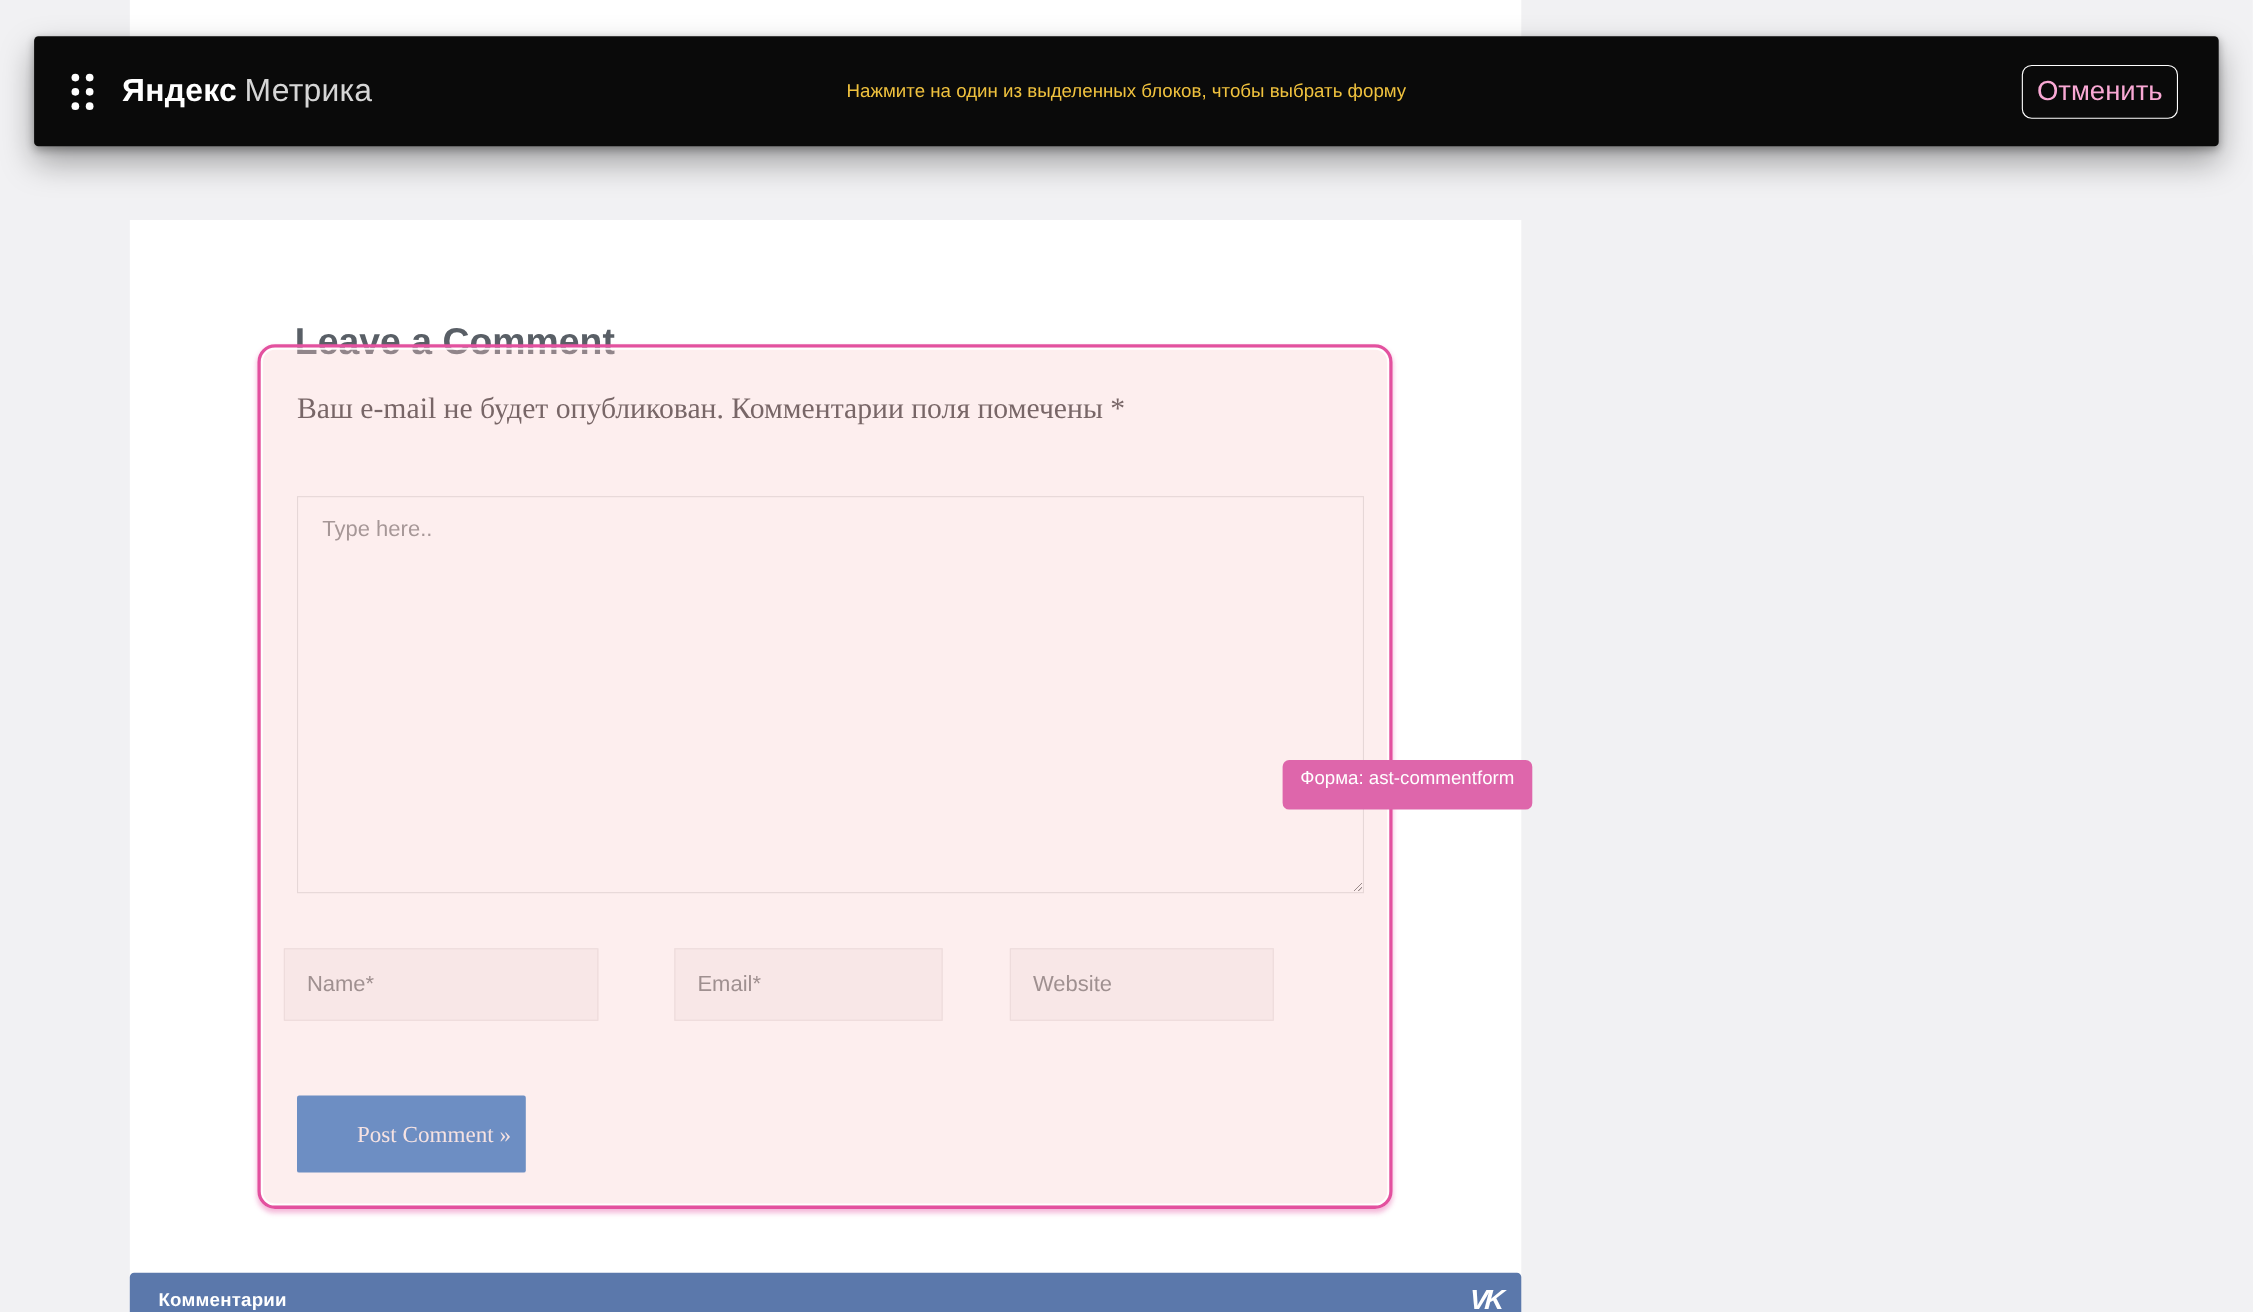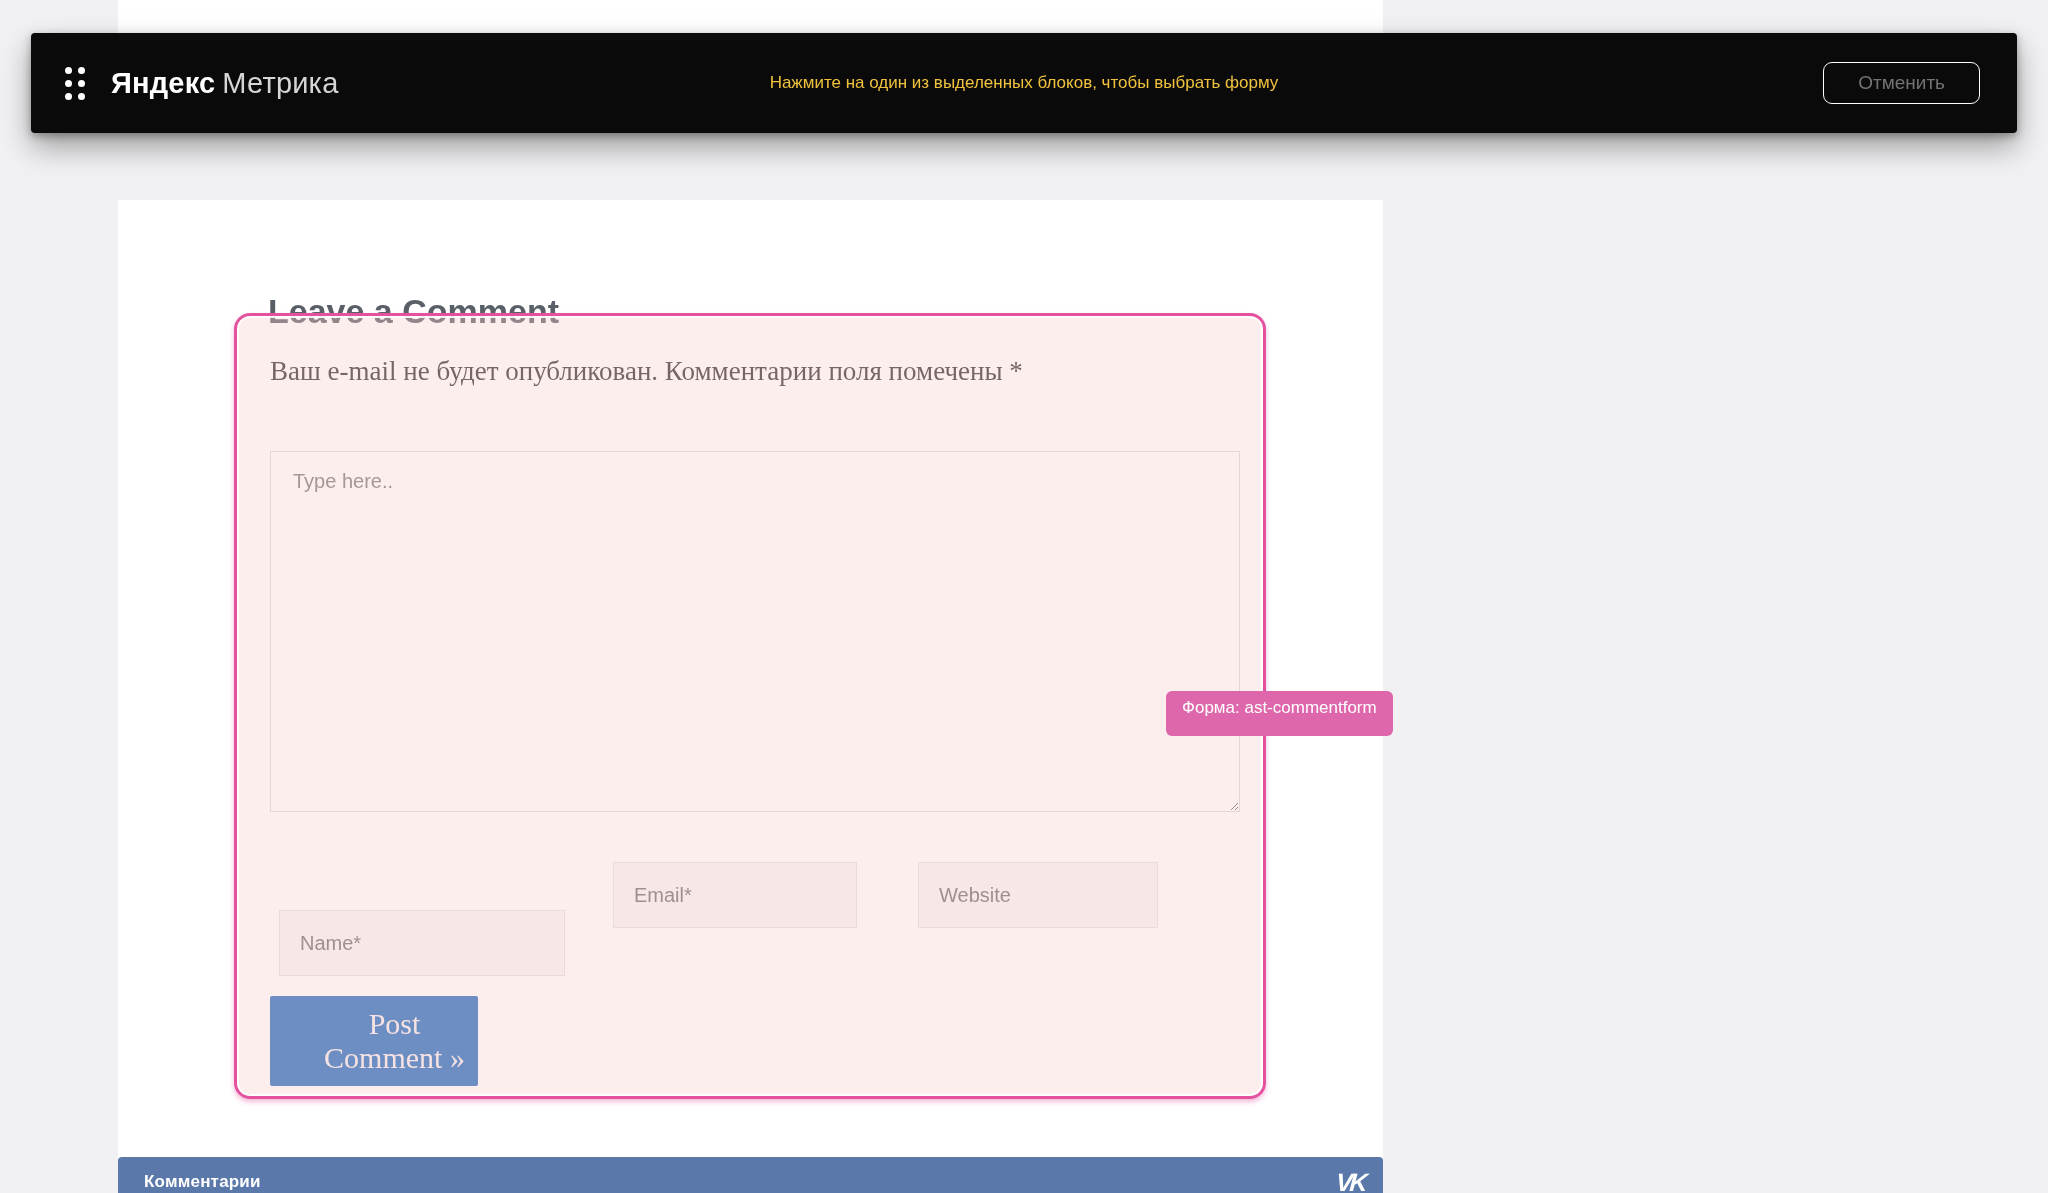"Отменить" .cancel-btn { color: #737373 -> #f9a8d4; font-size: 19px -> 25px; padding: 9px 34px -> 9px 13px }
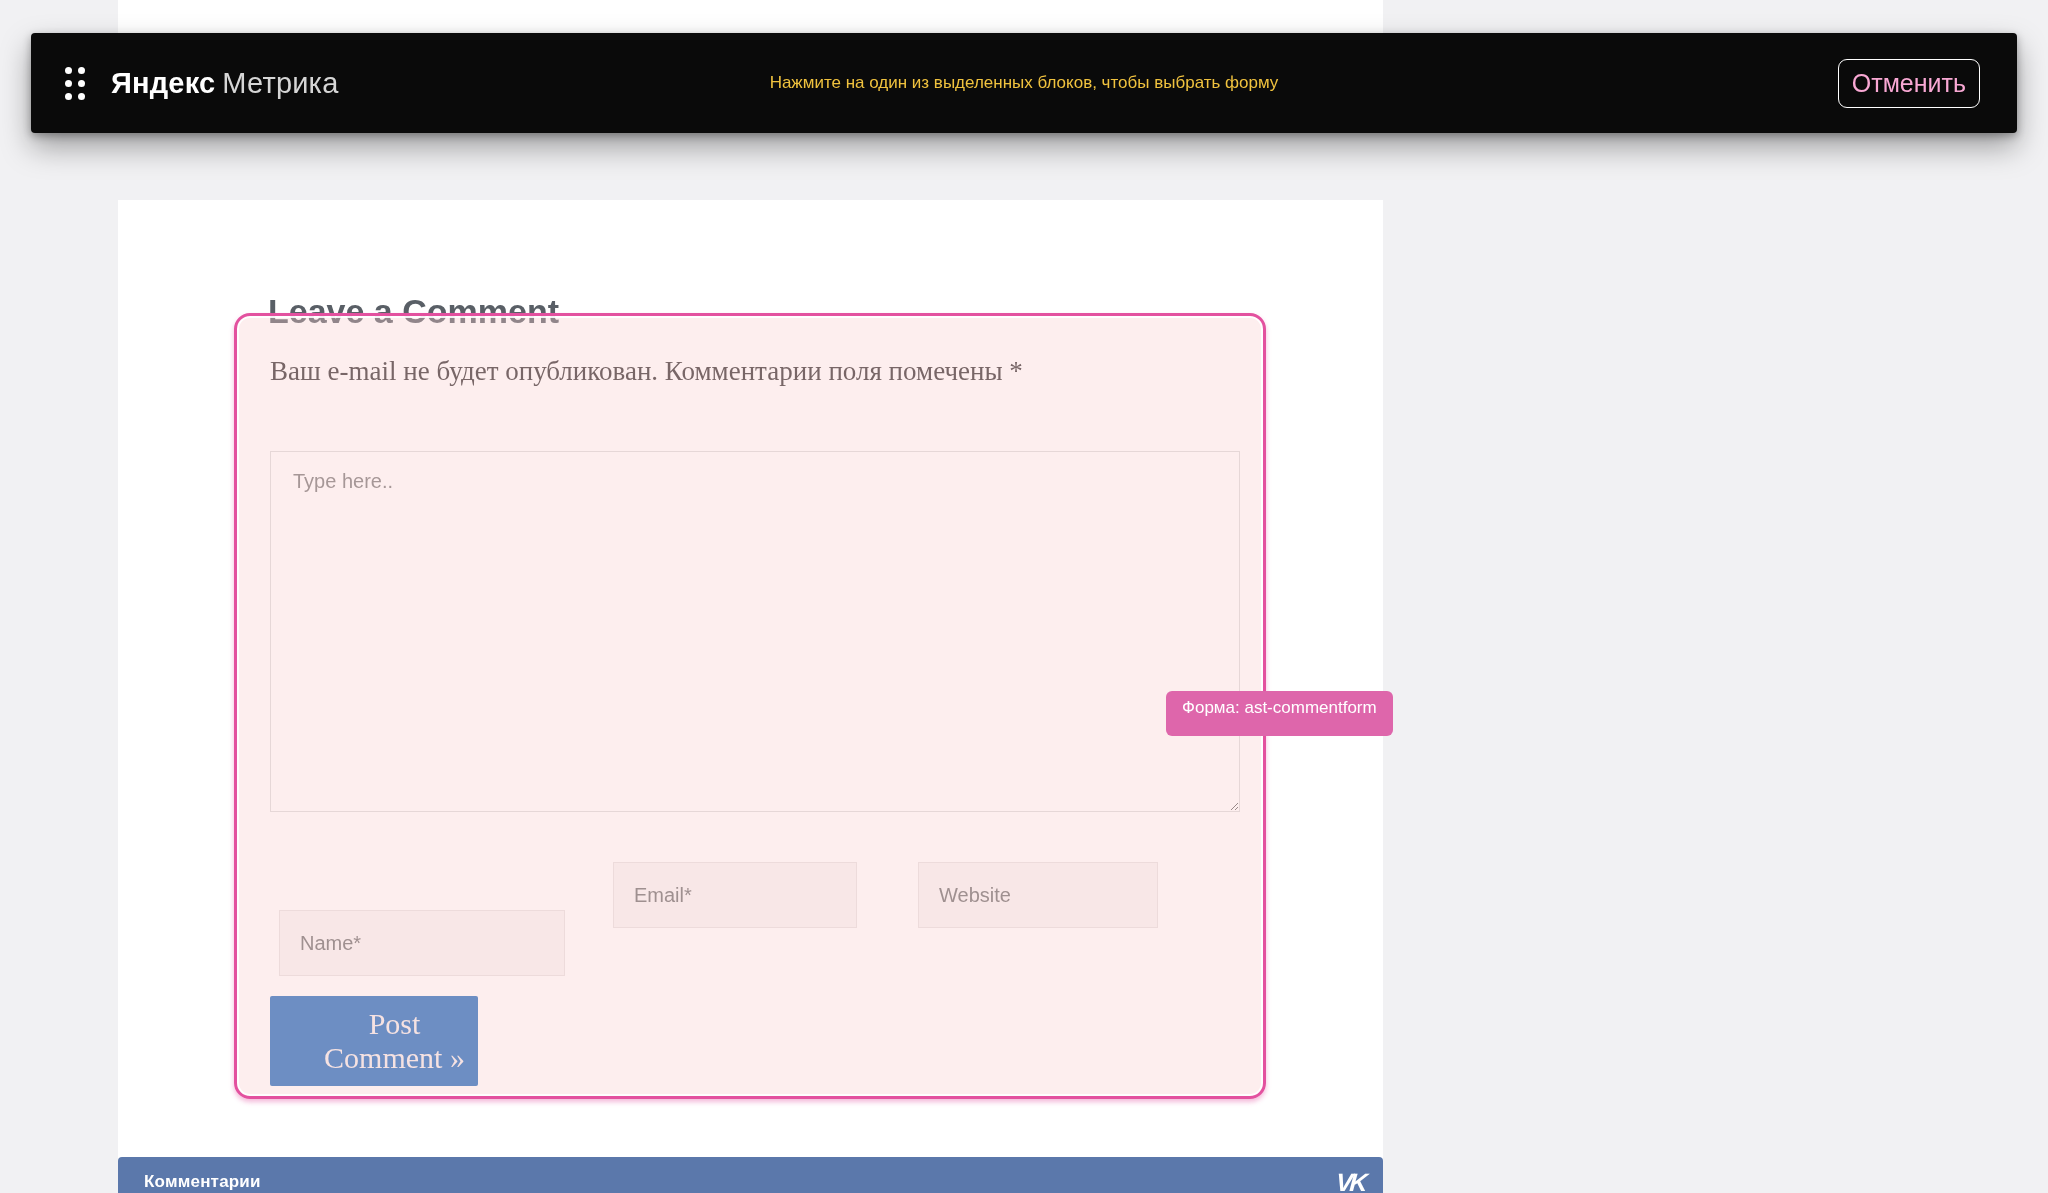"Name*" .field.name { left: 161px -> 140px; margin-top: 48px -> none }
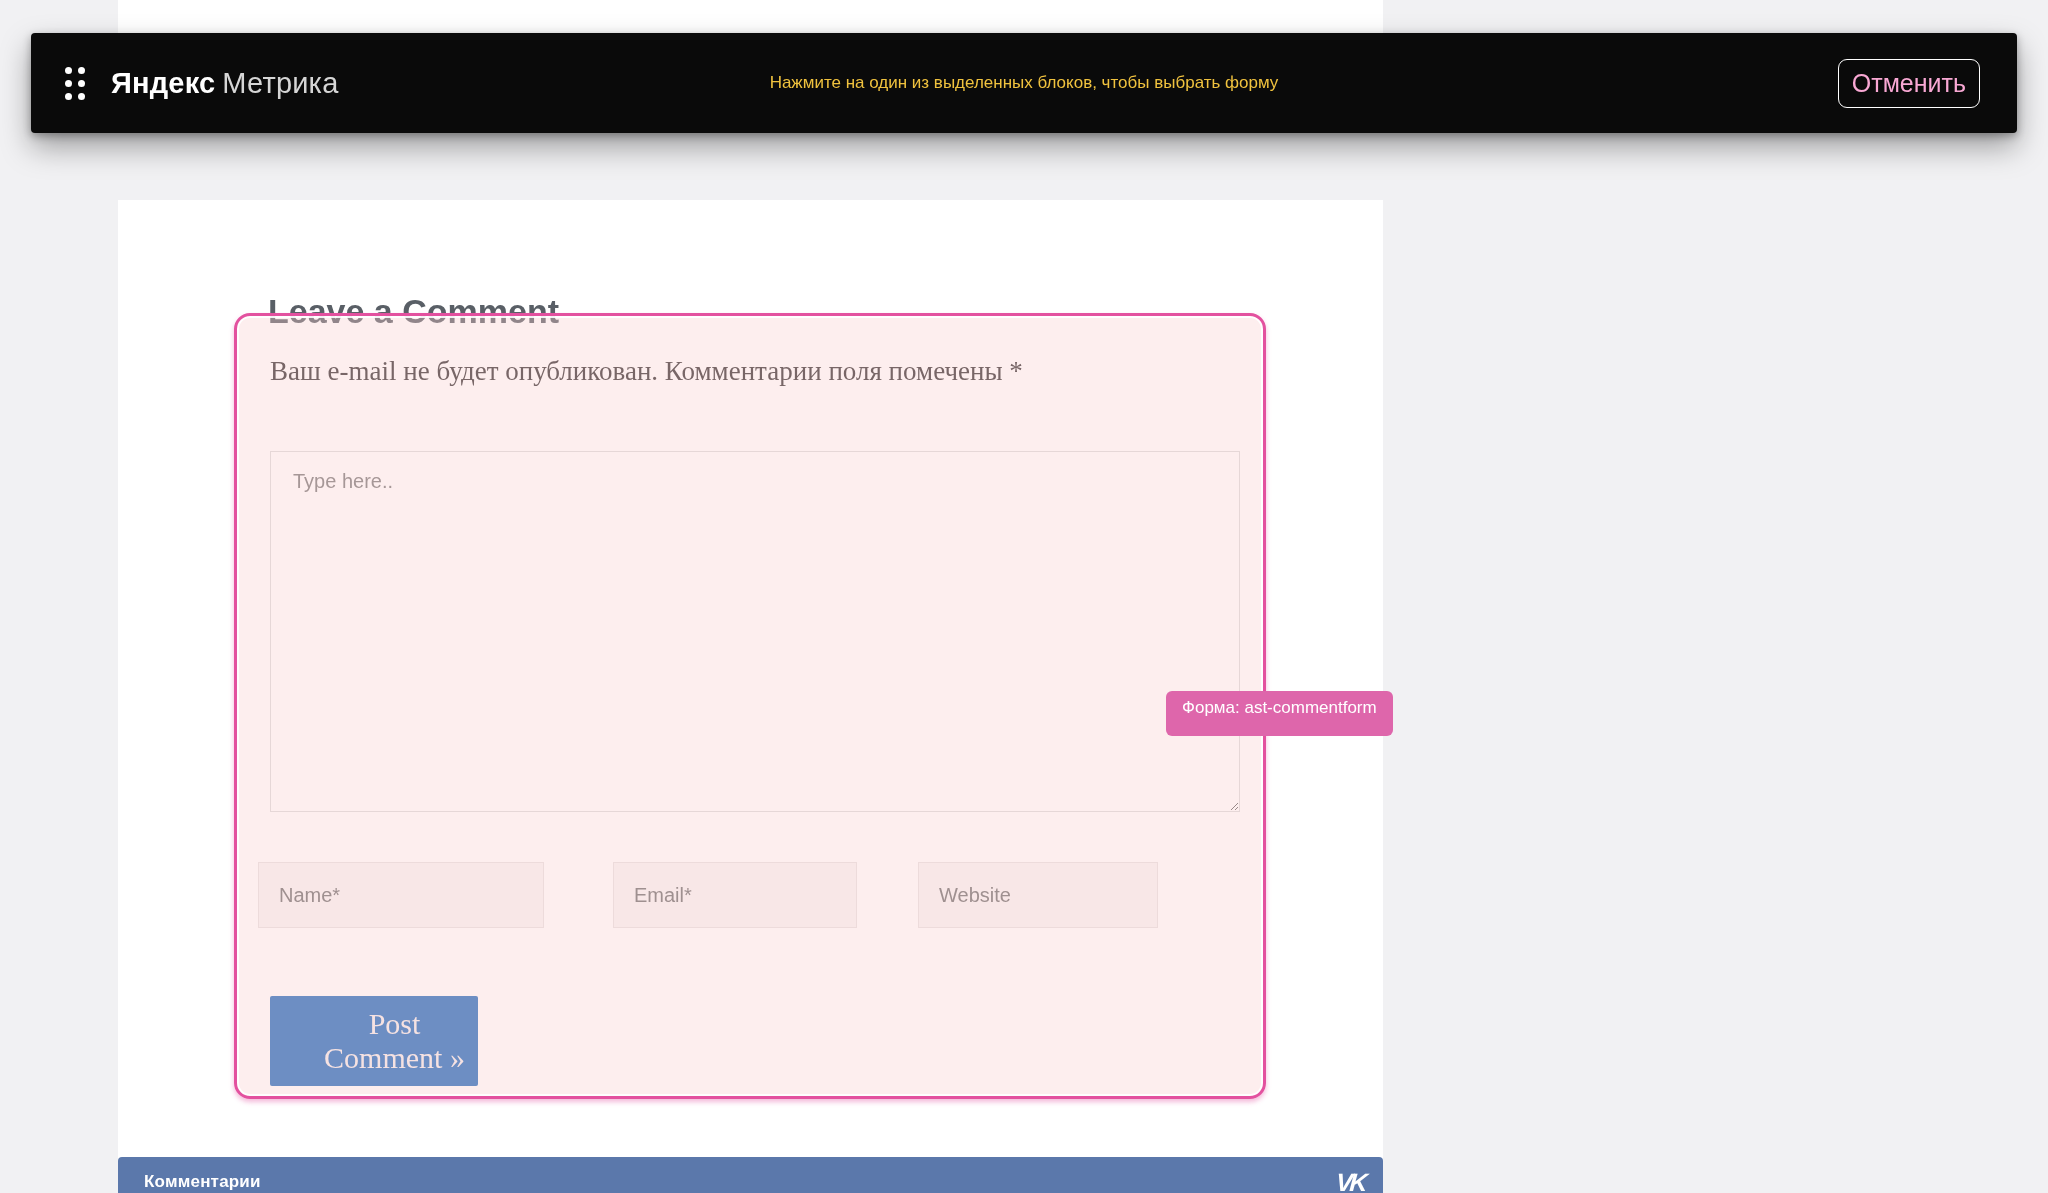"Post Comment »" .submit-btn { font-size: 30px -> 21px; height: 90px -> 70px }
